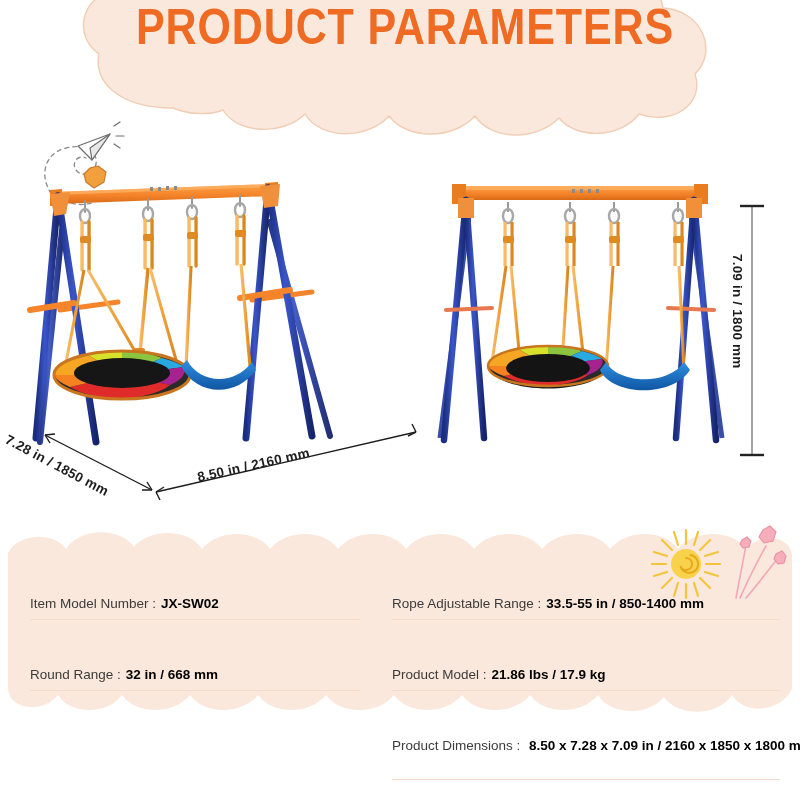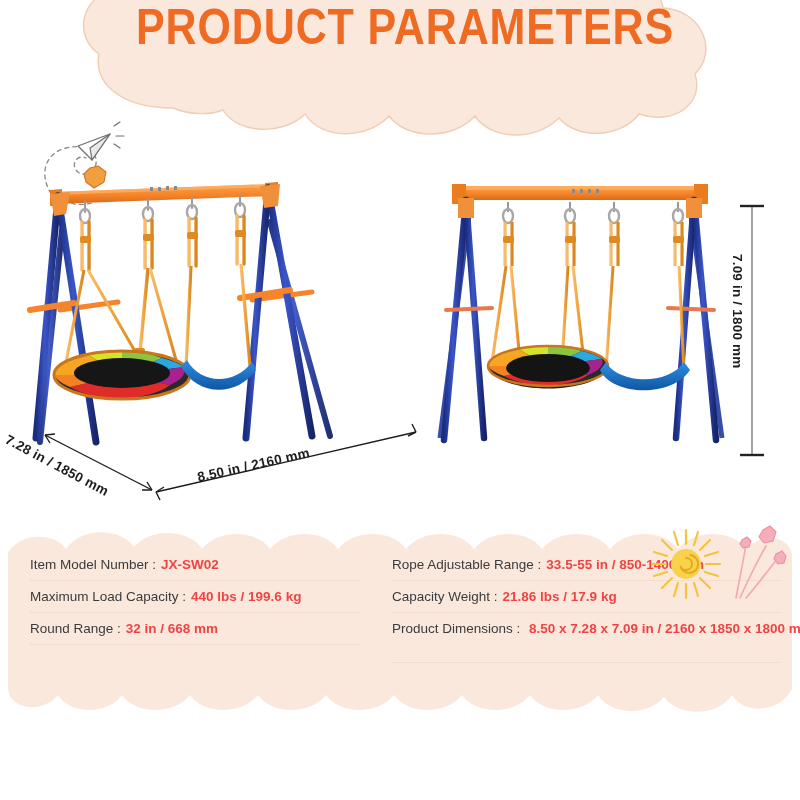"Item Model Number :" .spec-row { margin-top: none -> 39px }
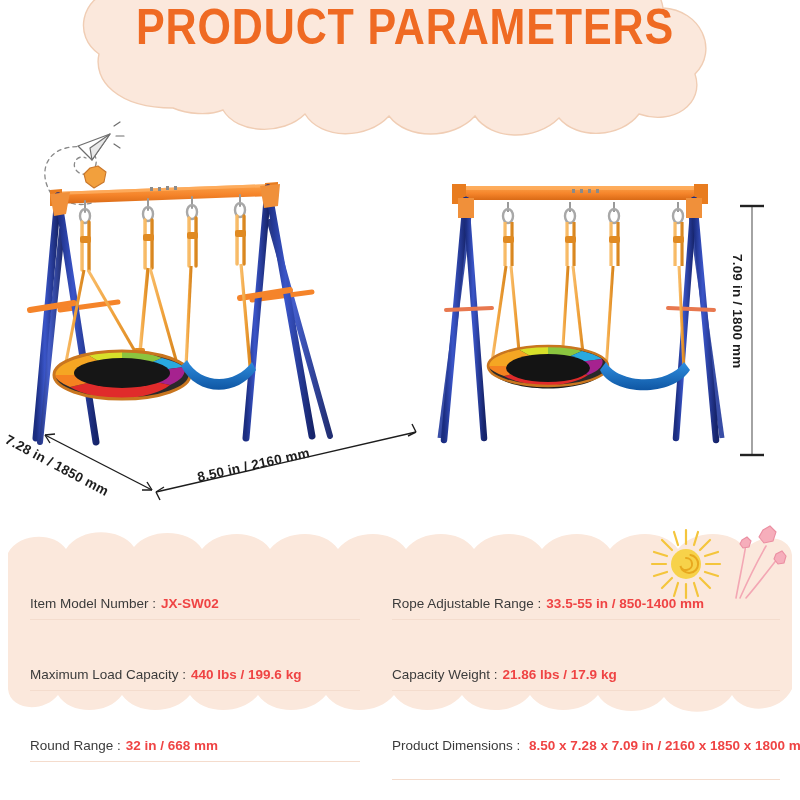"JX-SW02" .spec-row .val { color: #ef4444 -> #000000 }
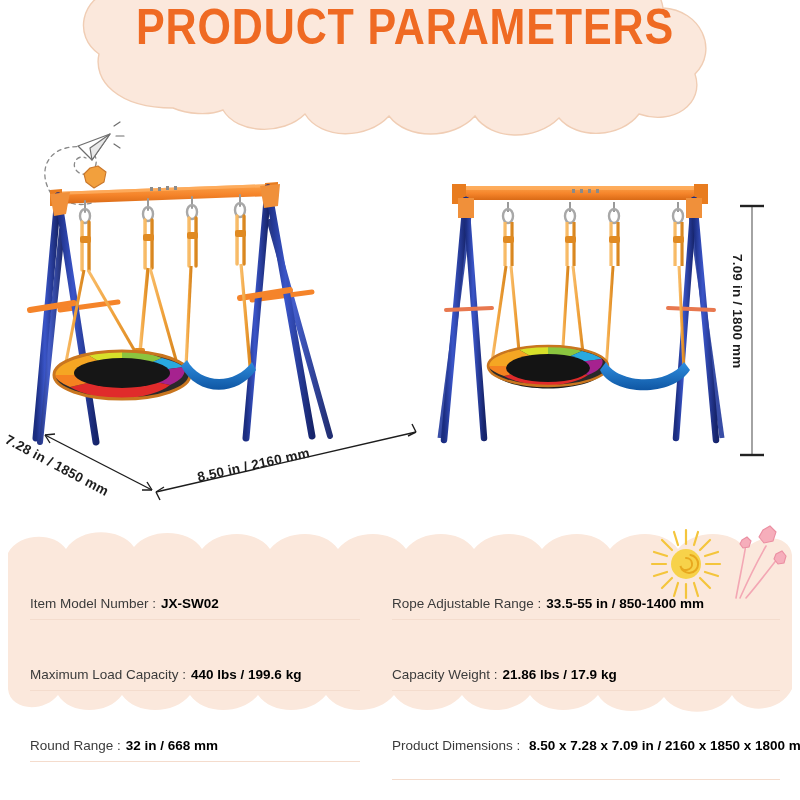"Maximum Load Capacity :" div.spec-row { html: <div> <span>Maximum Load Capacity :</span> <span>440 lbs / 199.6 kg</span> </div> -> none }
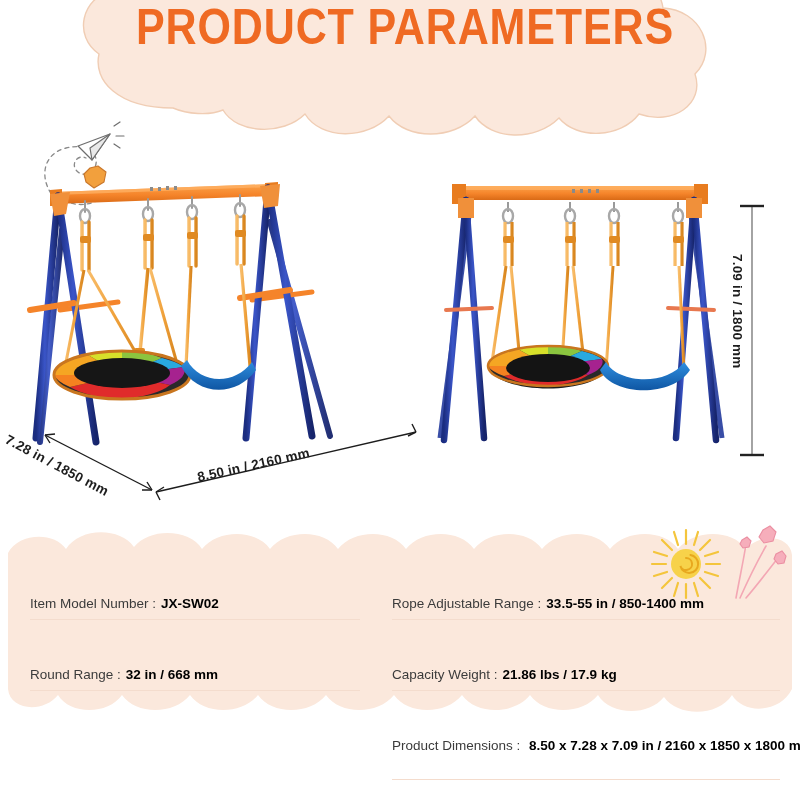"Capacity Weight :" span.lbl { text: Capacity Weight -> Product Model }
